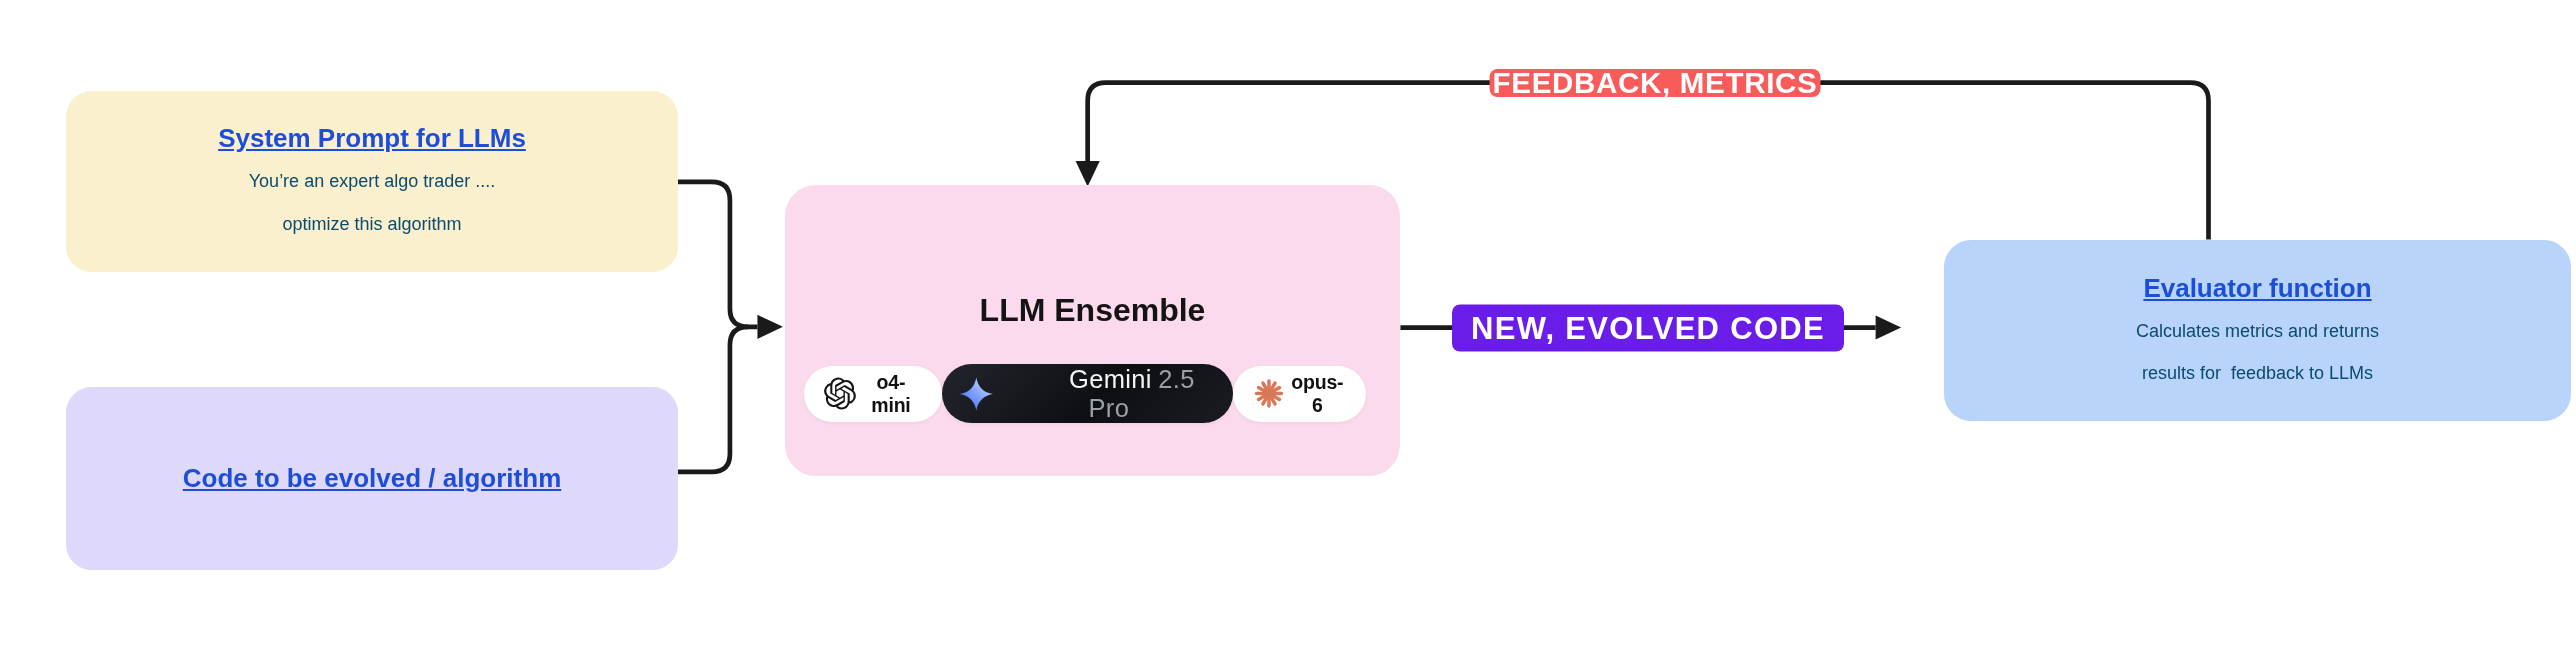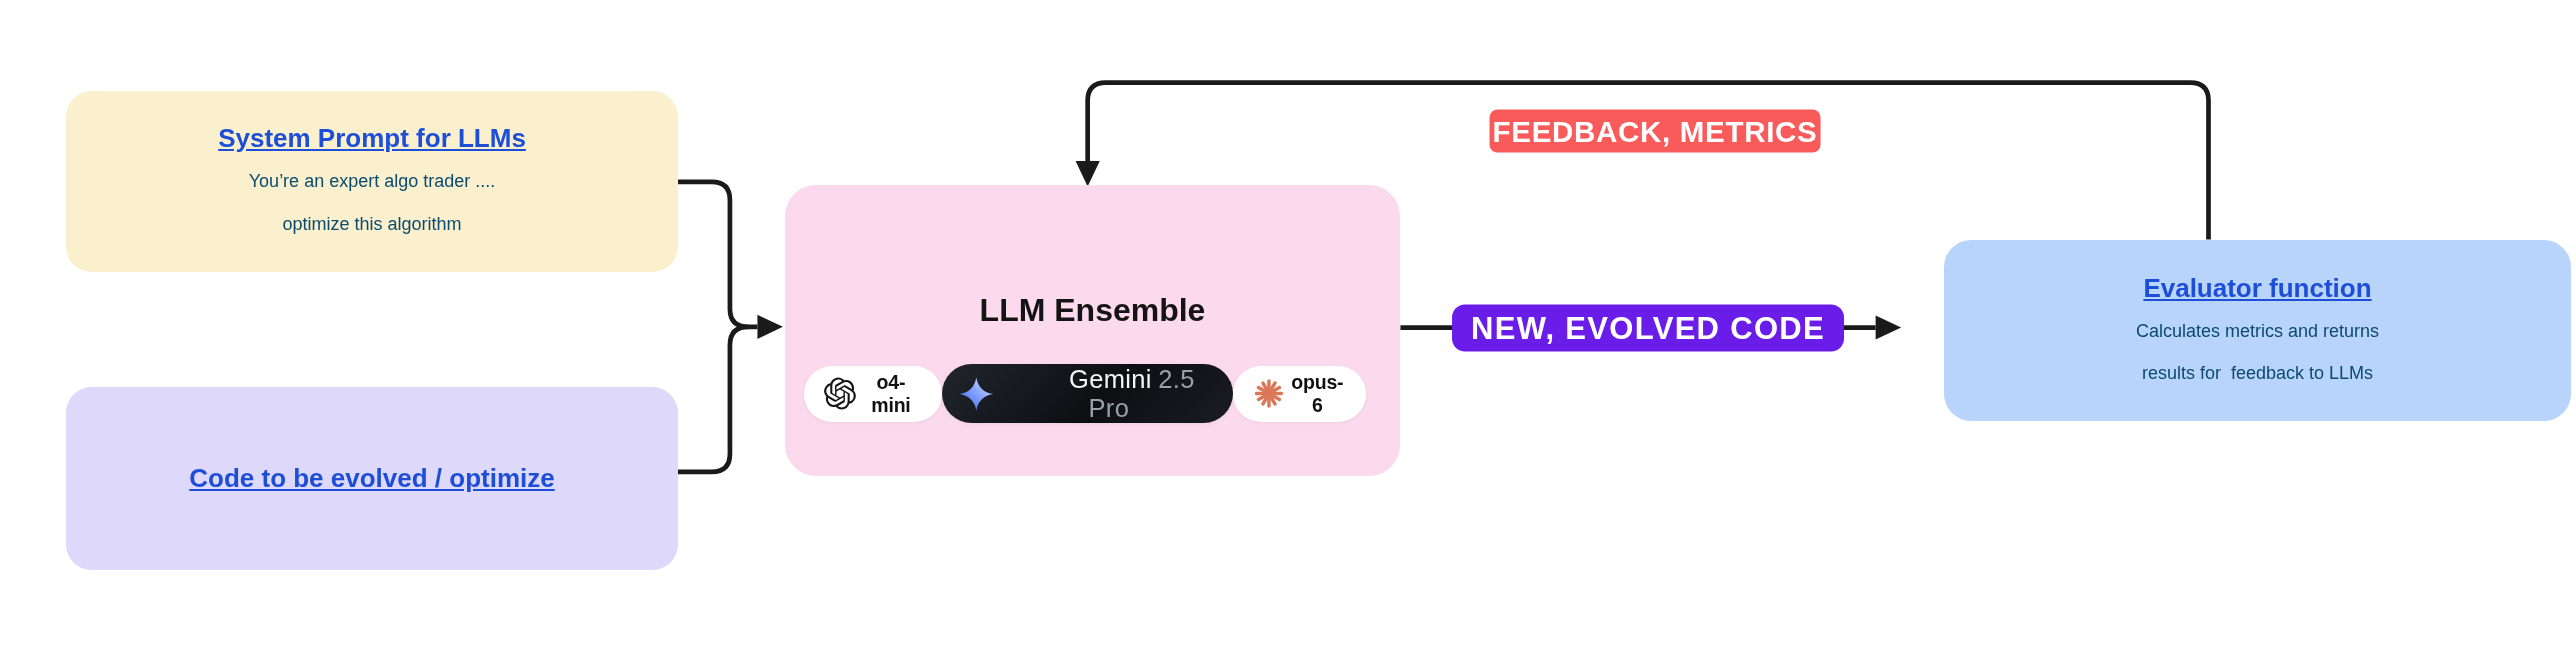"FEEDBACK, METRICS" .badge-feedback { height: 43px -> 28px; margin-top: 48px -> none }
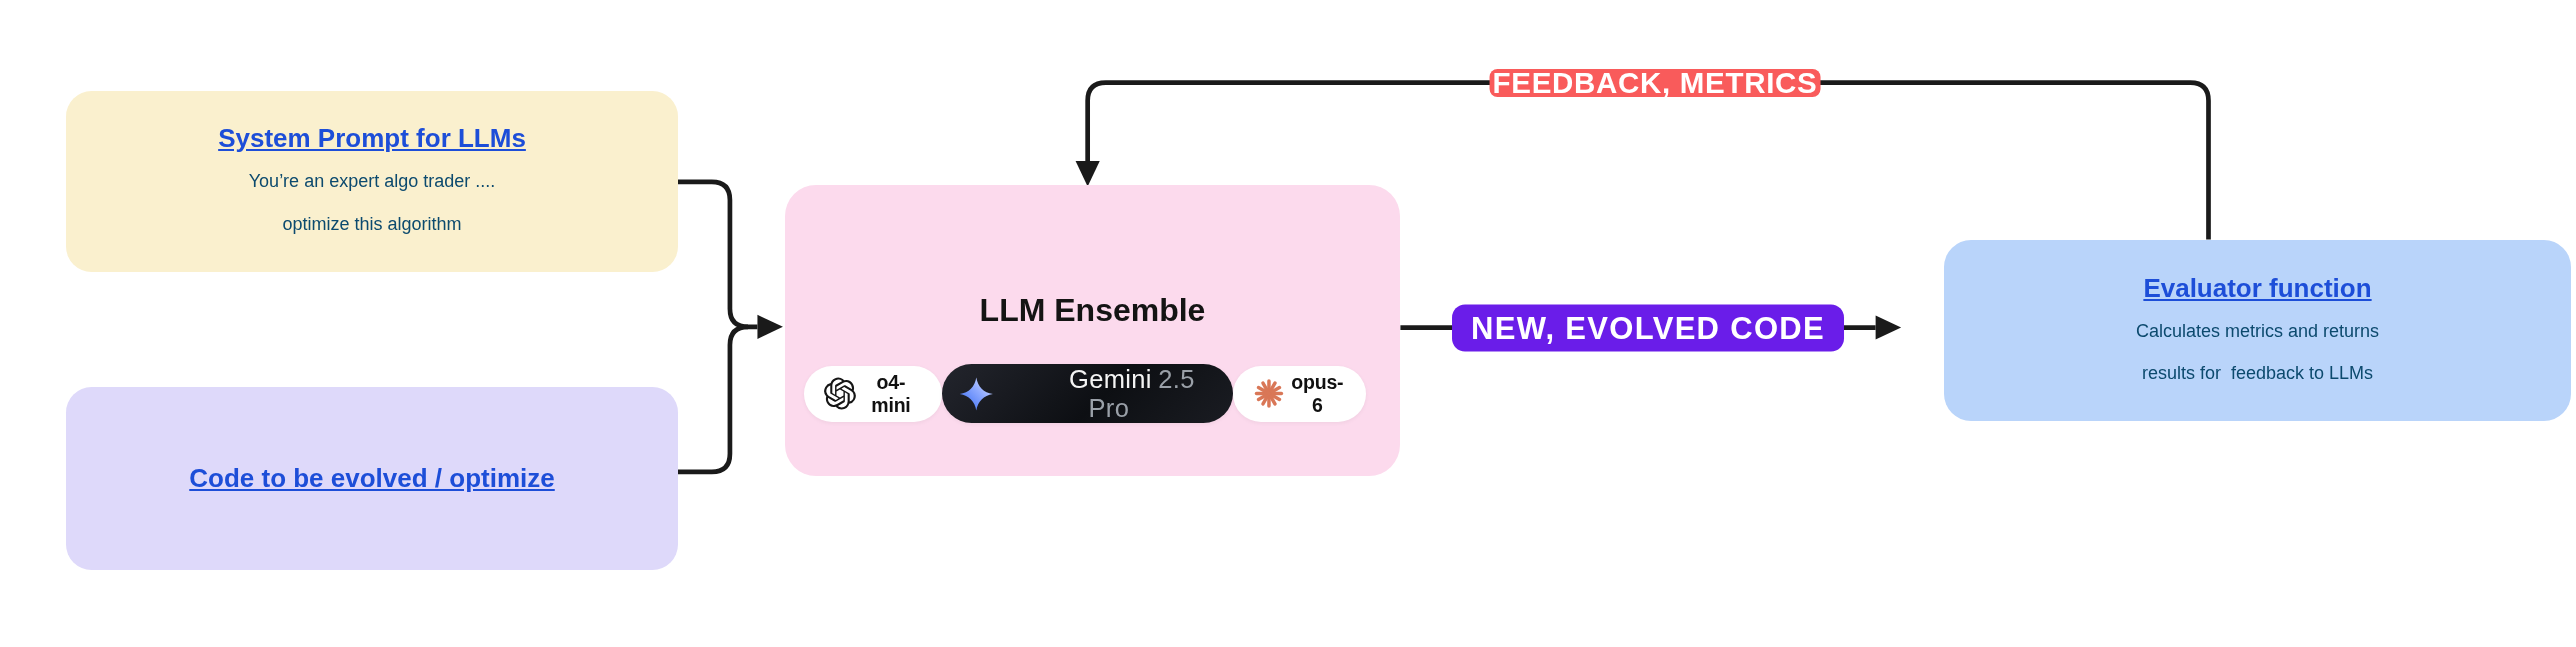"NEW, EVOLVED CODE" .badge-evolved { border-radius: 13px -> 8px }
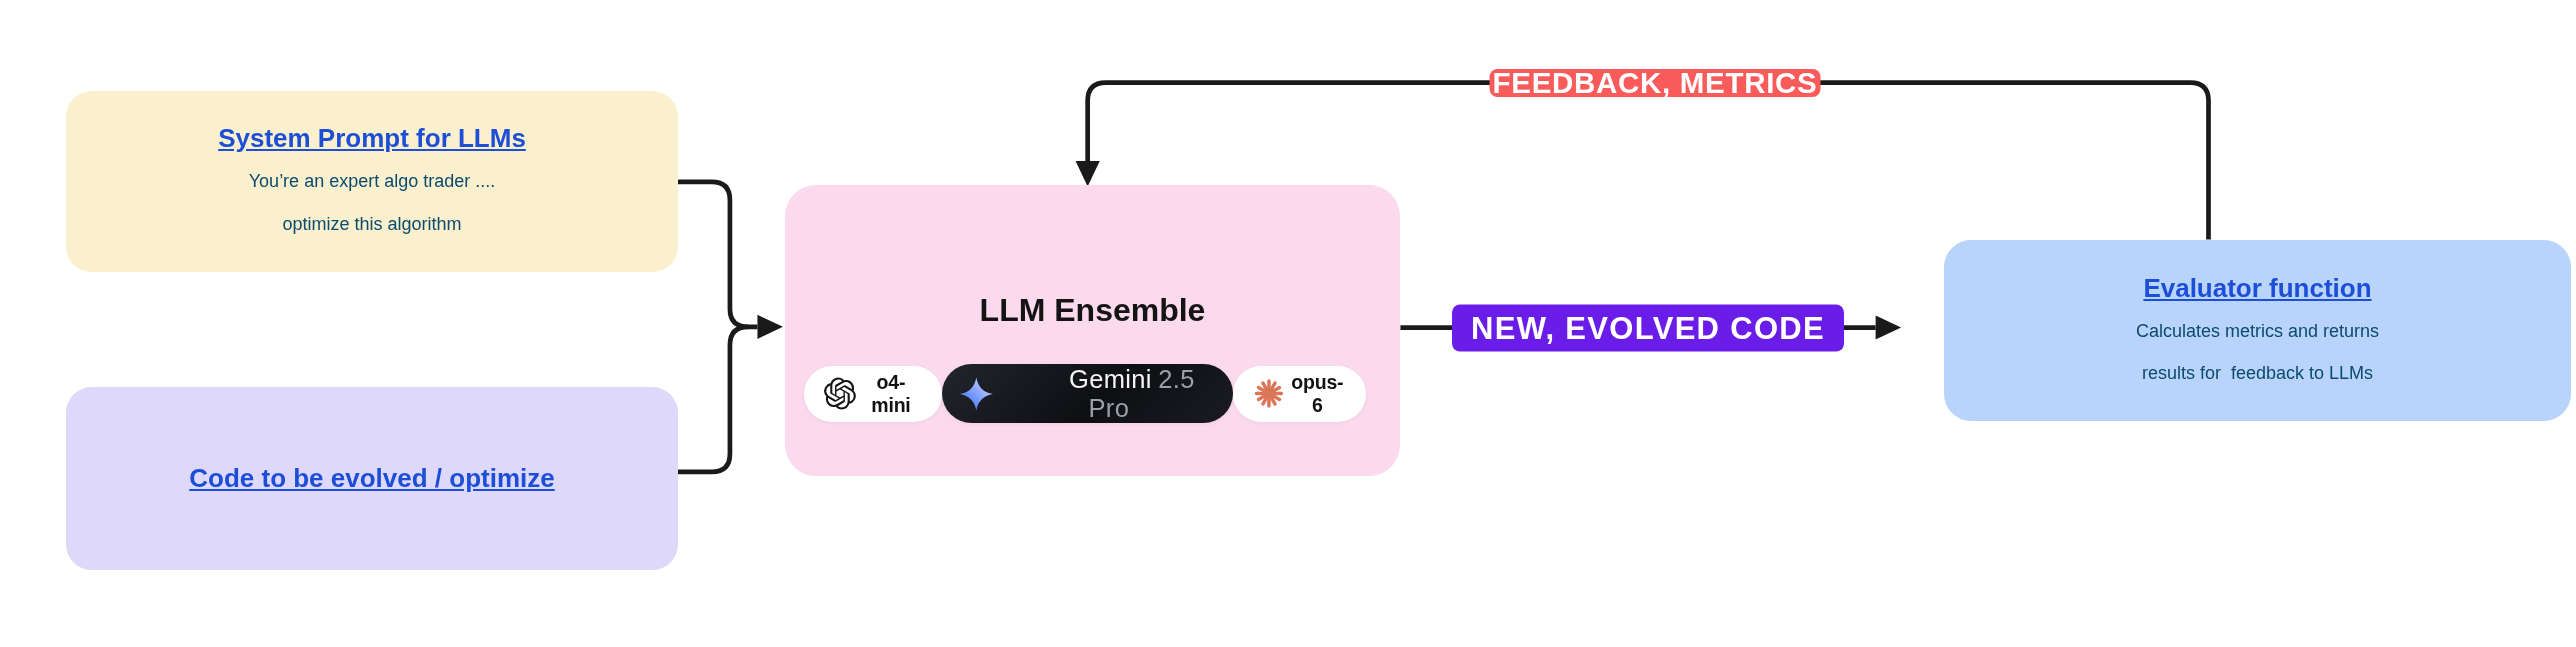"Code to be evolved /" div.box-title { text: optimize -> algorithm }
